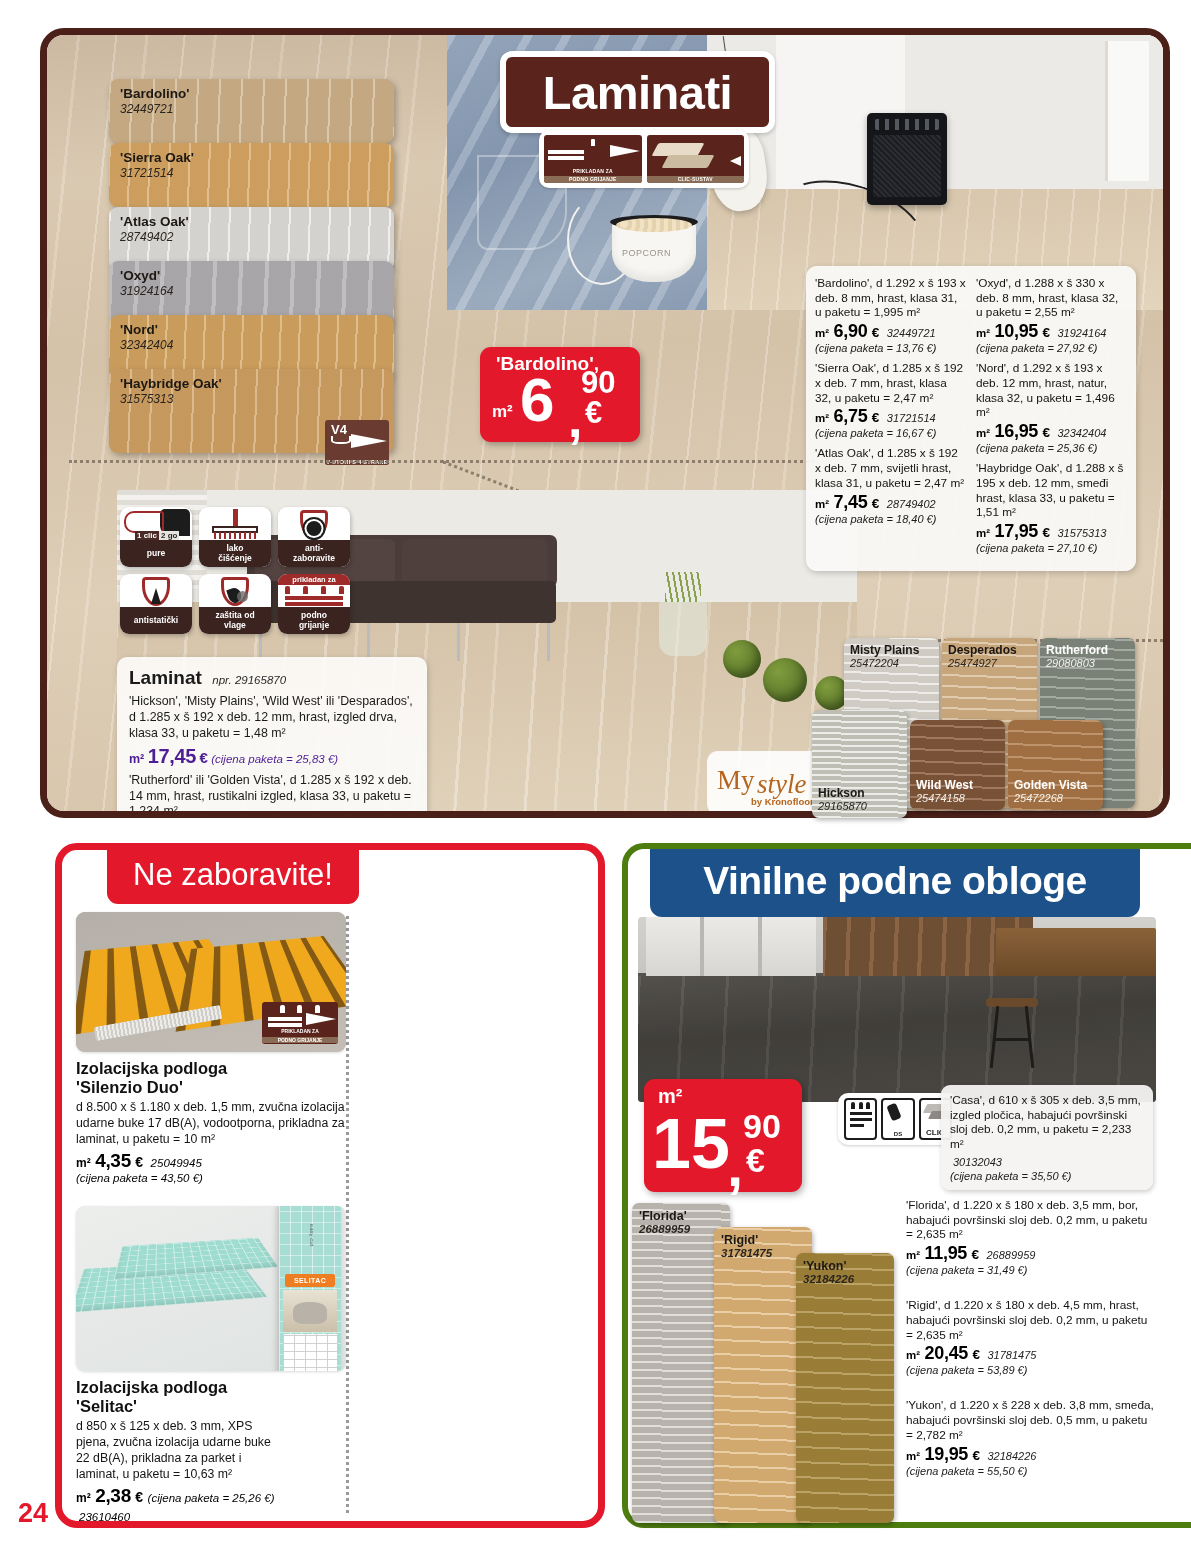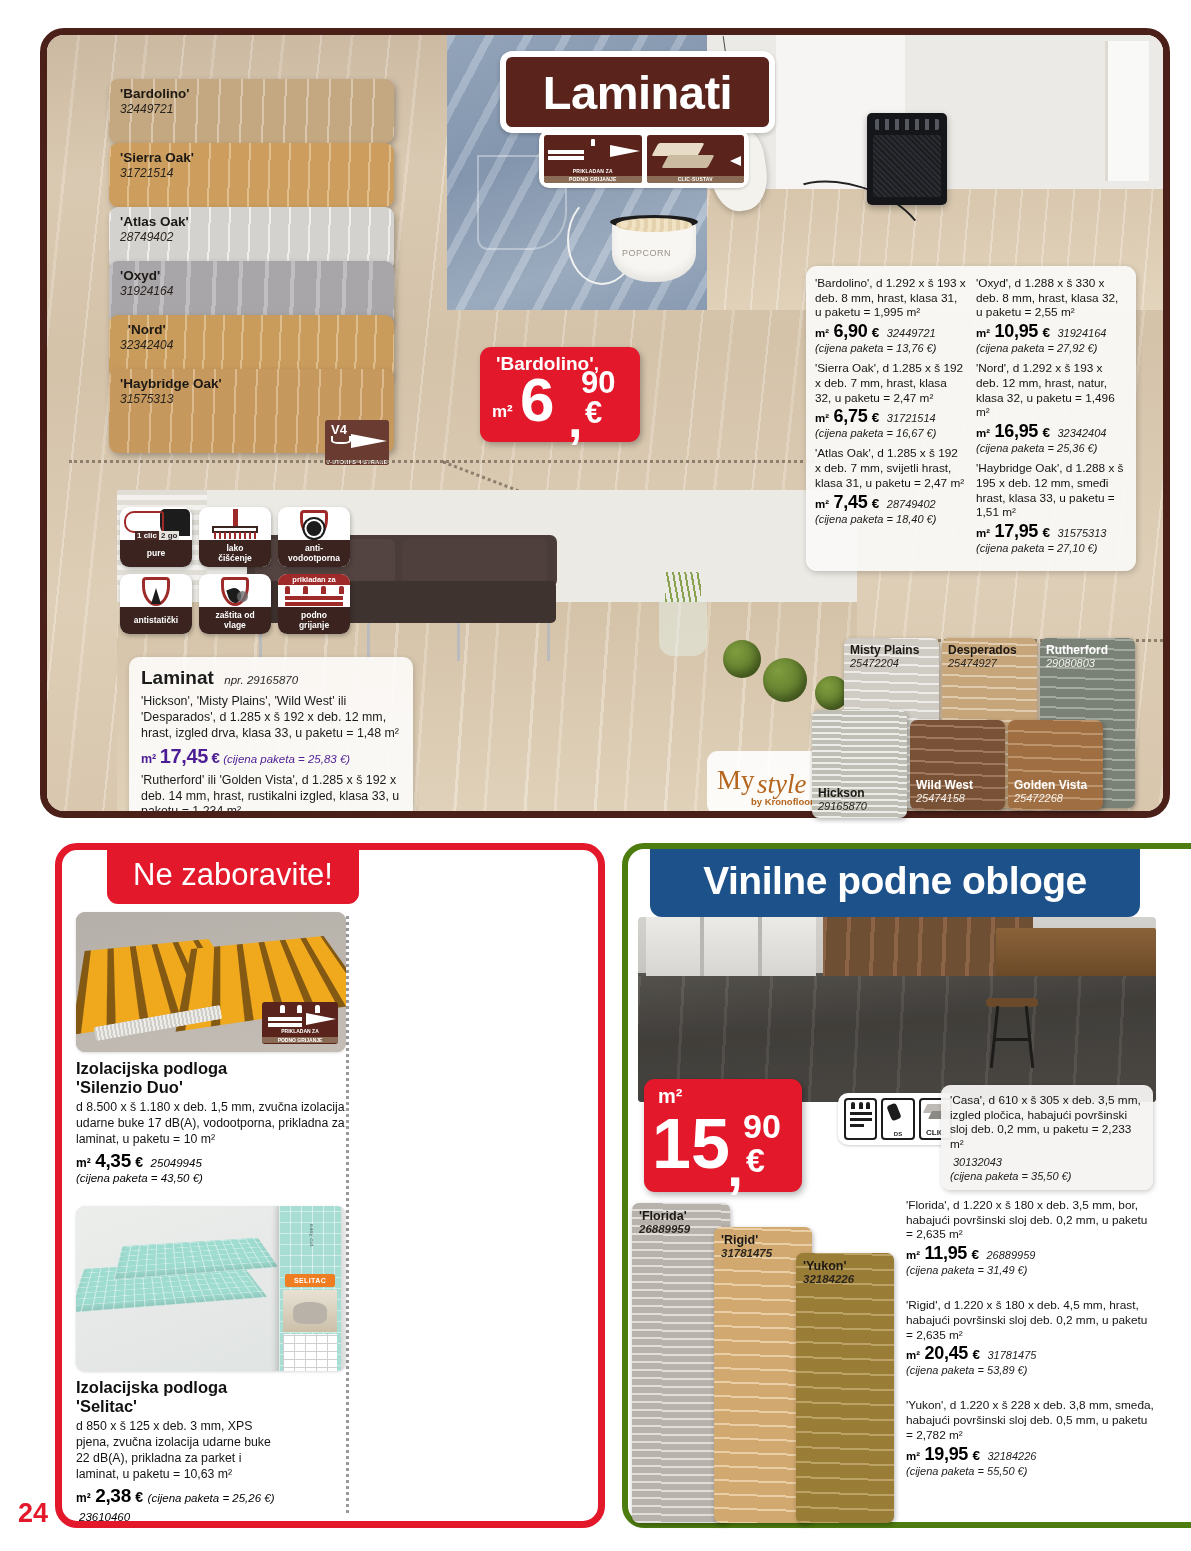"'Nord'" div.plank-card { text-align: center -> none }
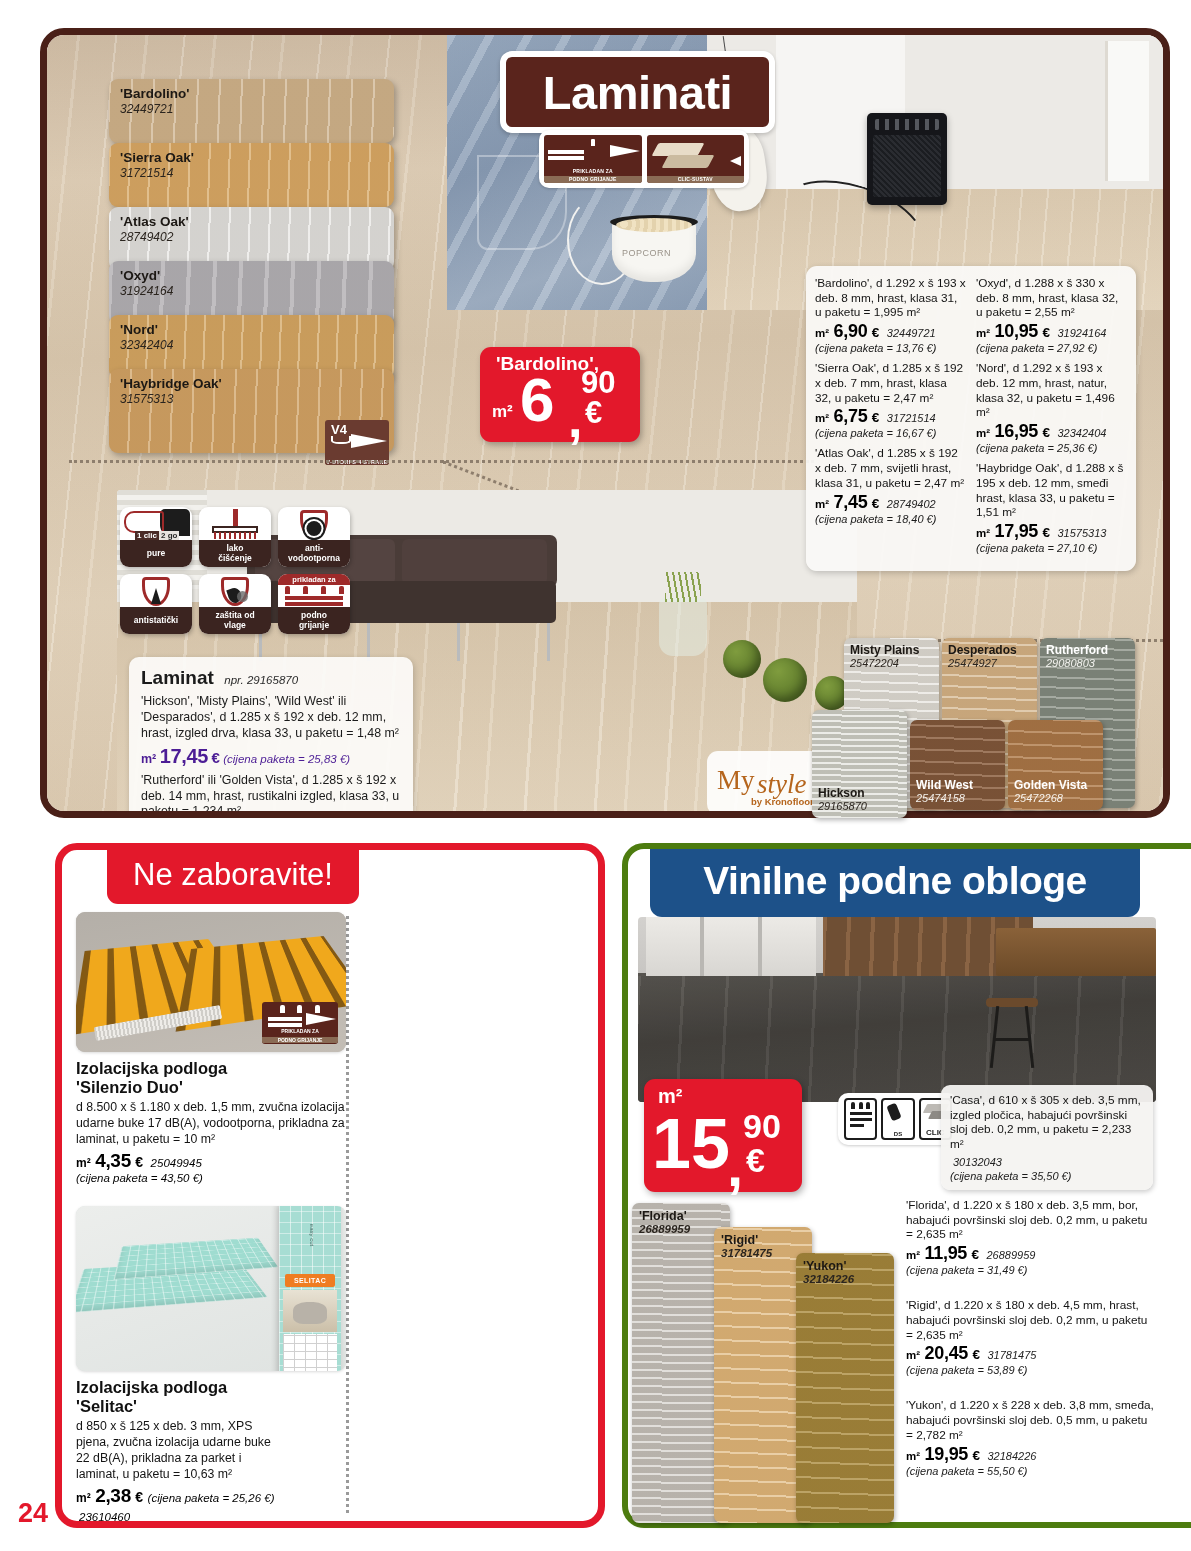"anti-" div.feat-cap { text: vodootporna -> zaboravite }
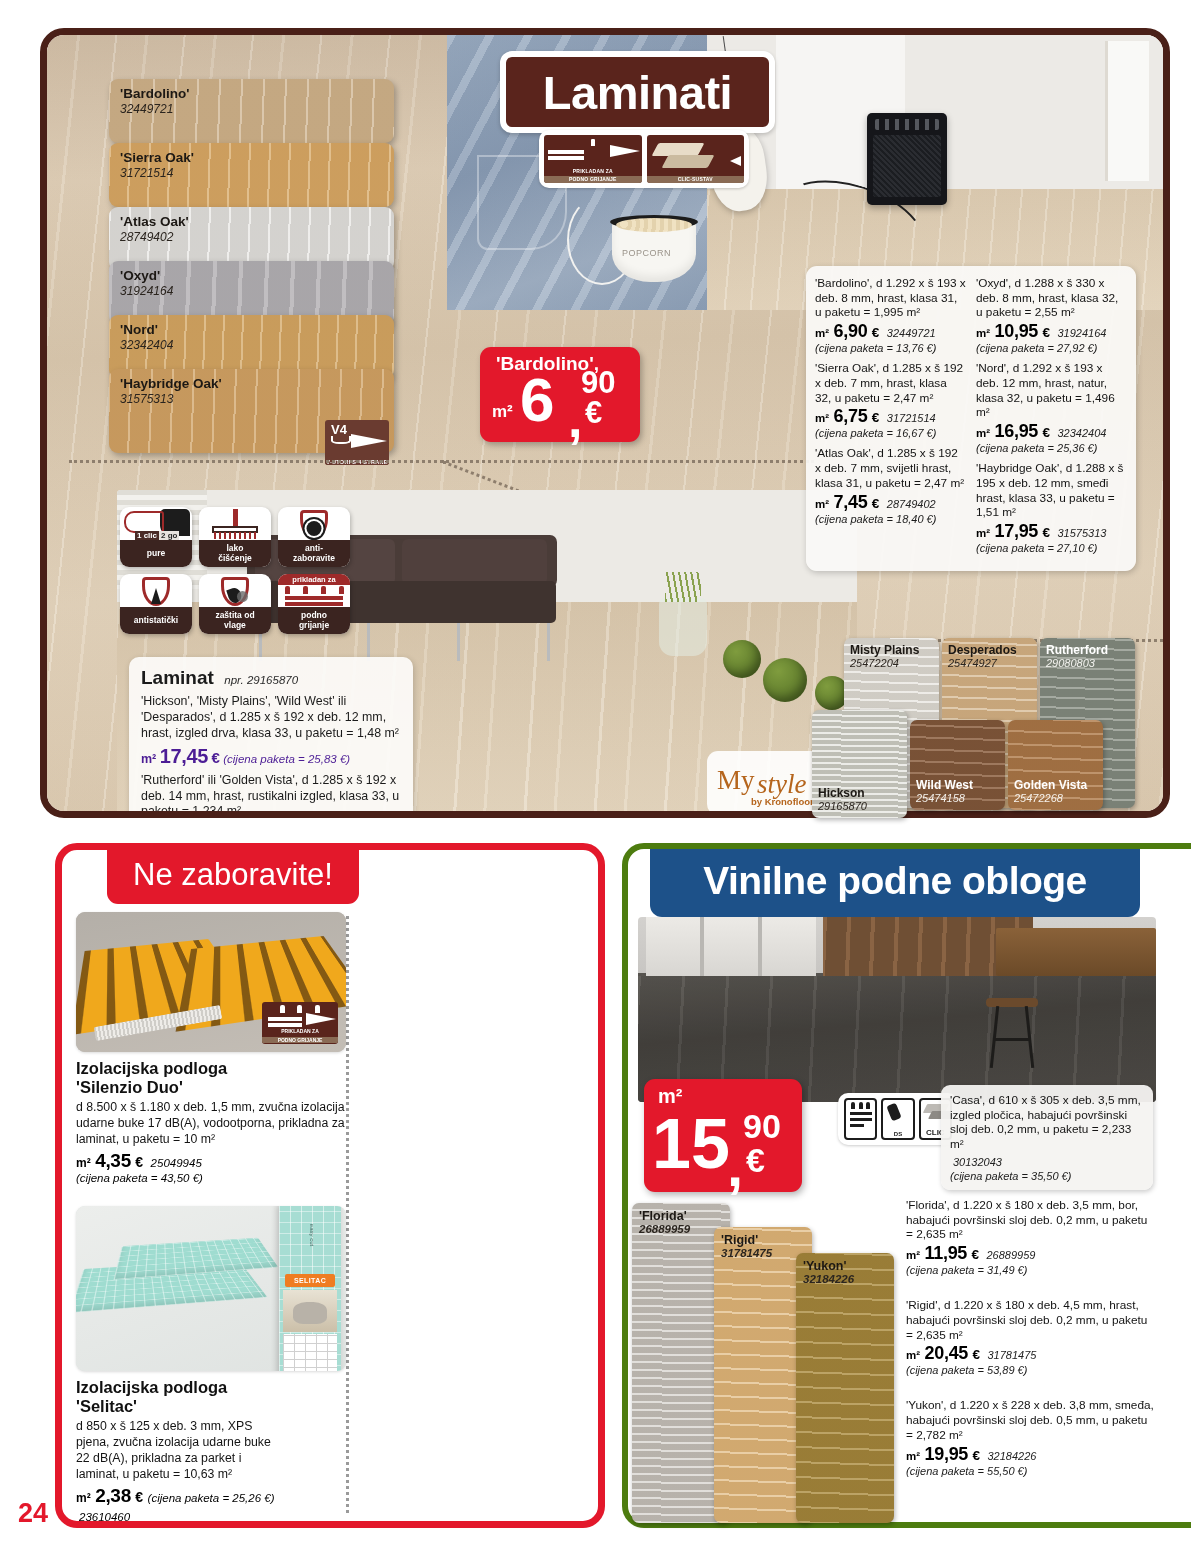"Laminat npr. 29165870" .laminat-box { left: 82px -> 70px; width: 284px -> 310px }
